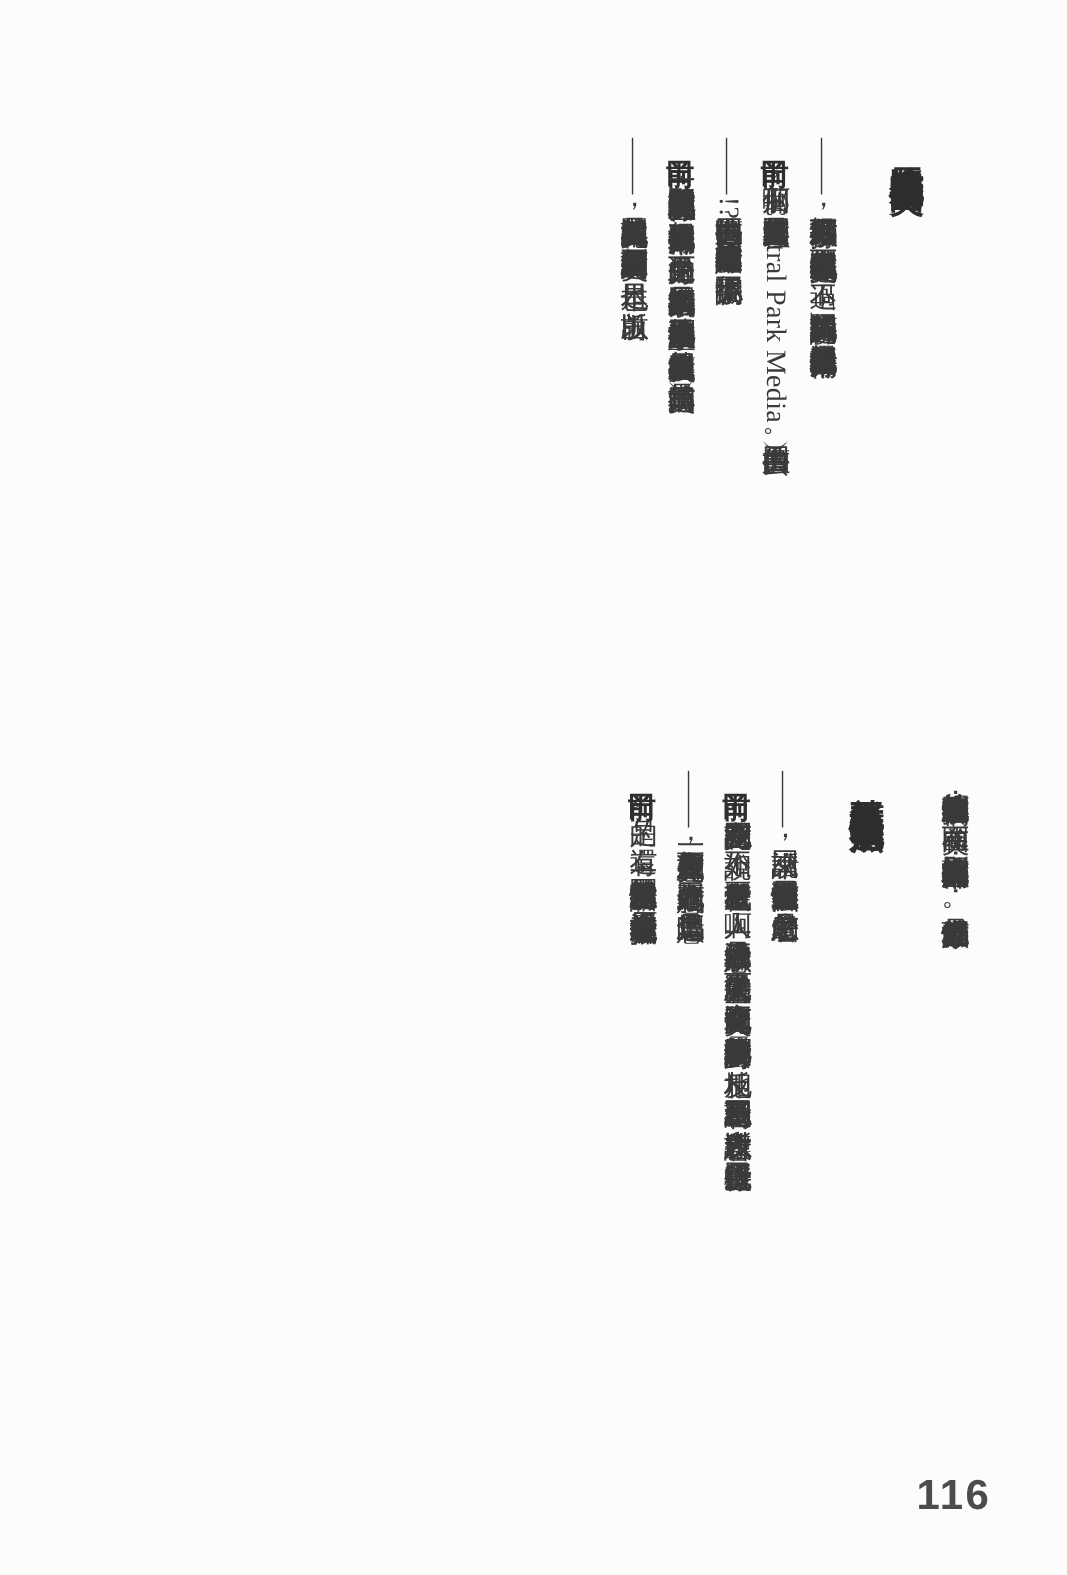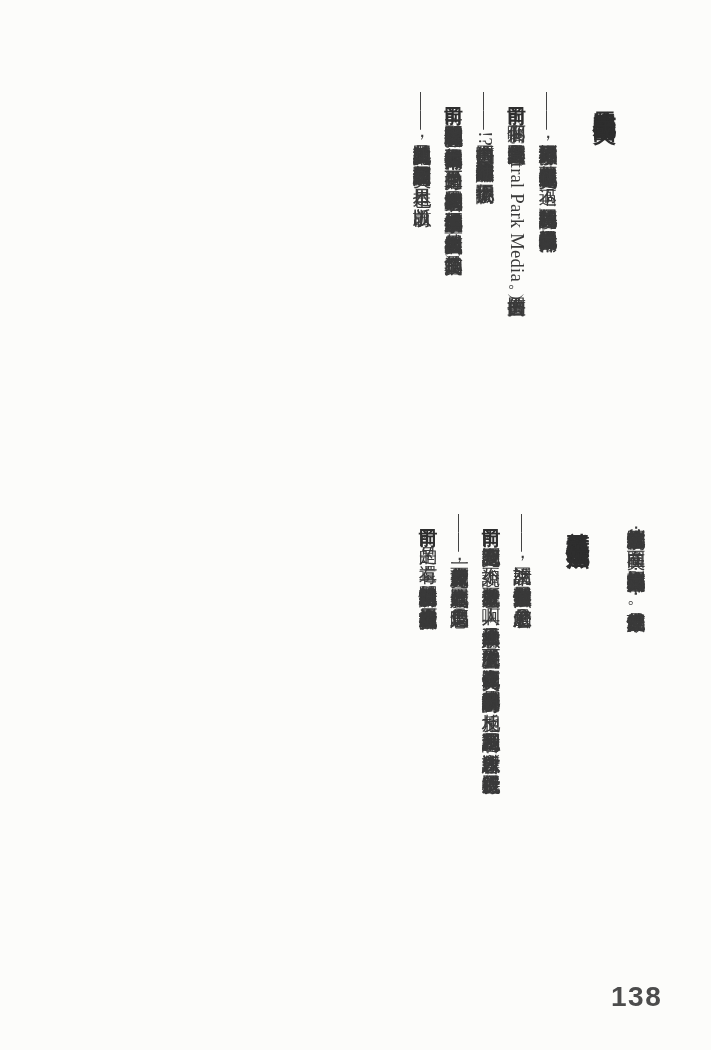"138" div.page-number { text: 138 -> 116 }
